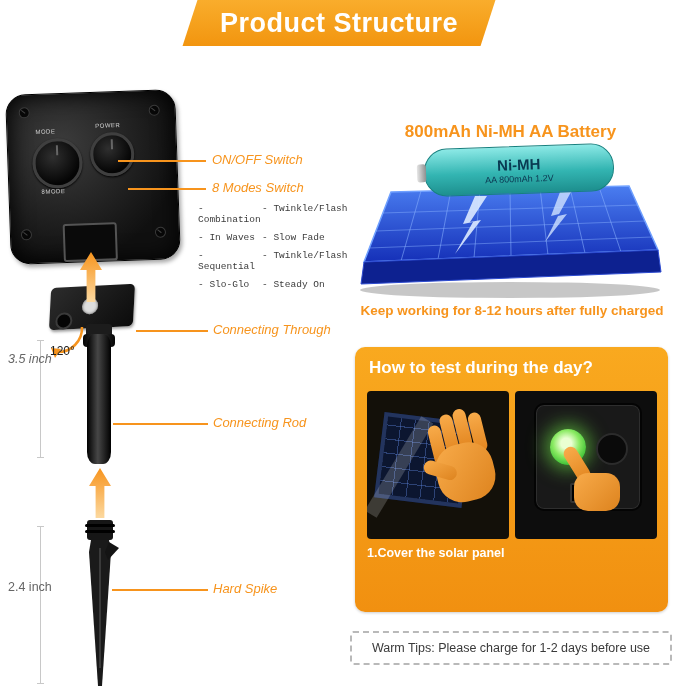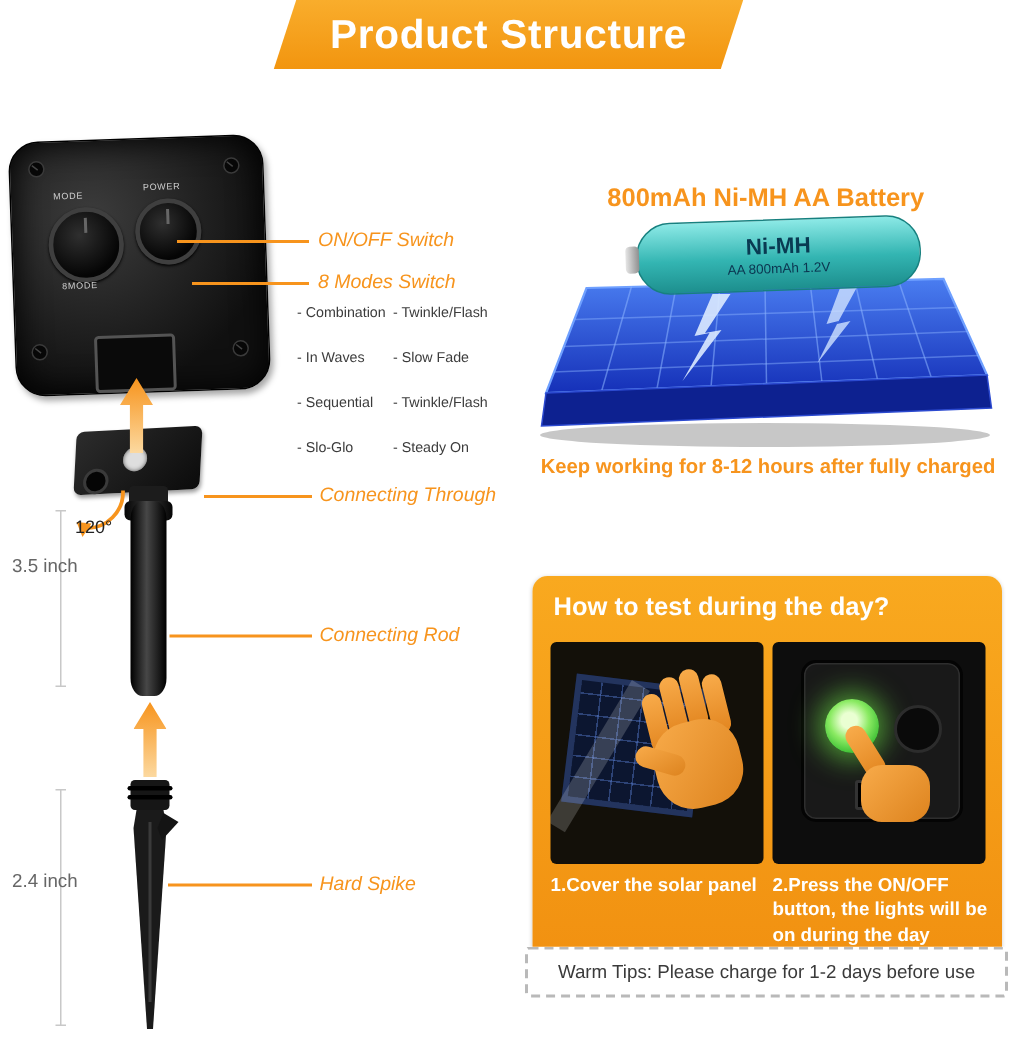"- Combination" .modes { font-family: none -> Liberation Mono, monospace; row-gap: 19px -> 7px }
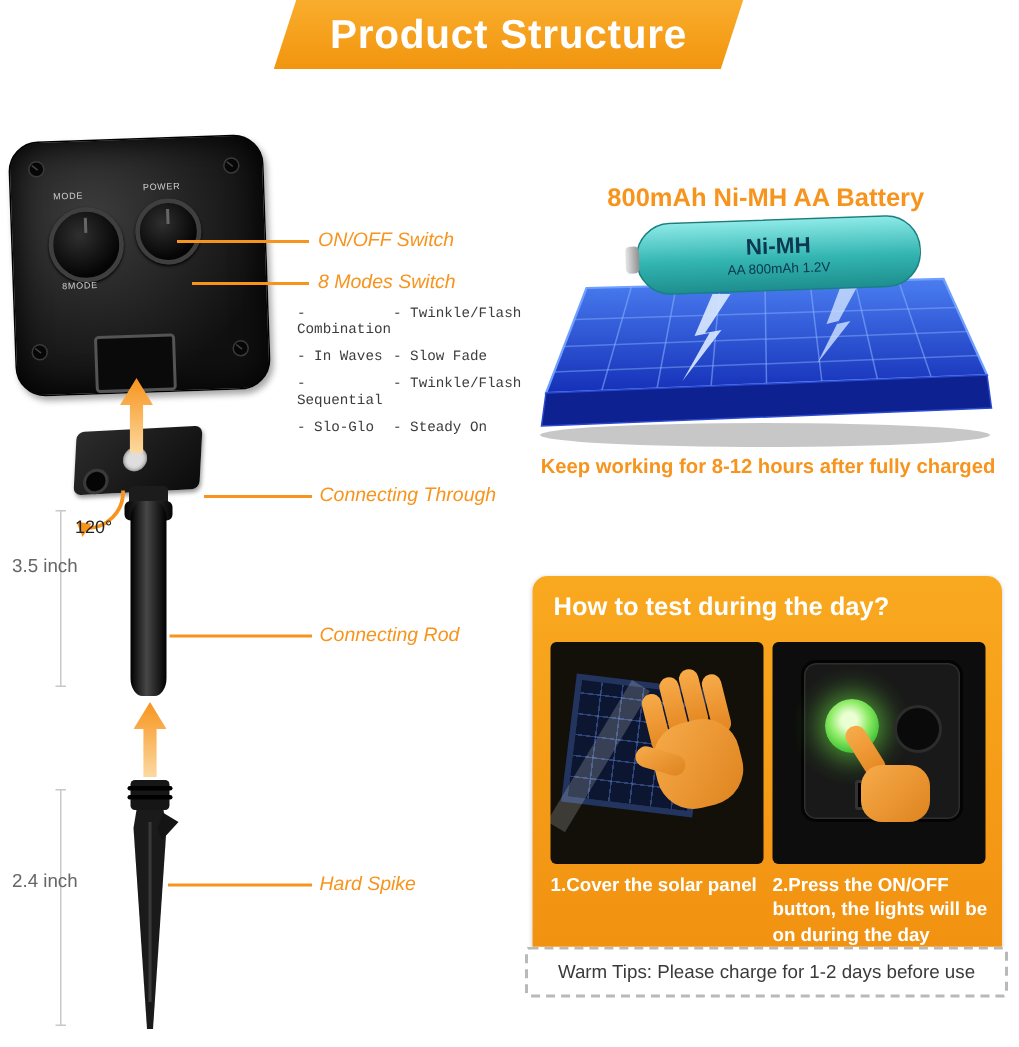"3.5 inch" span.abs { font-style: none -> italic; top: 370px -> 352px }
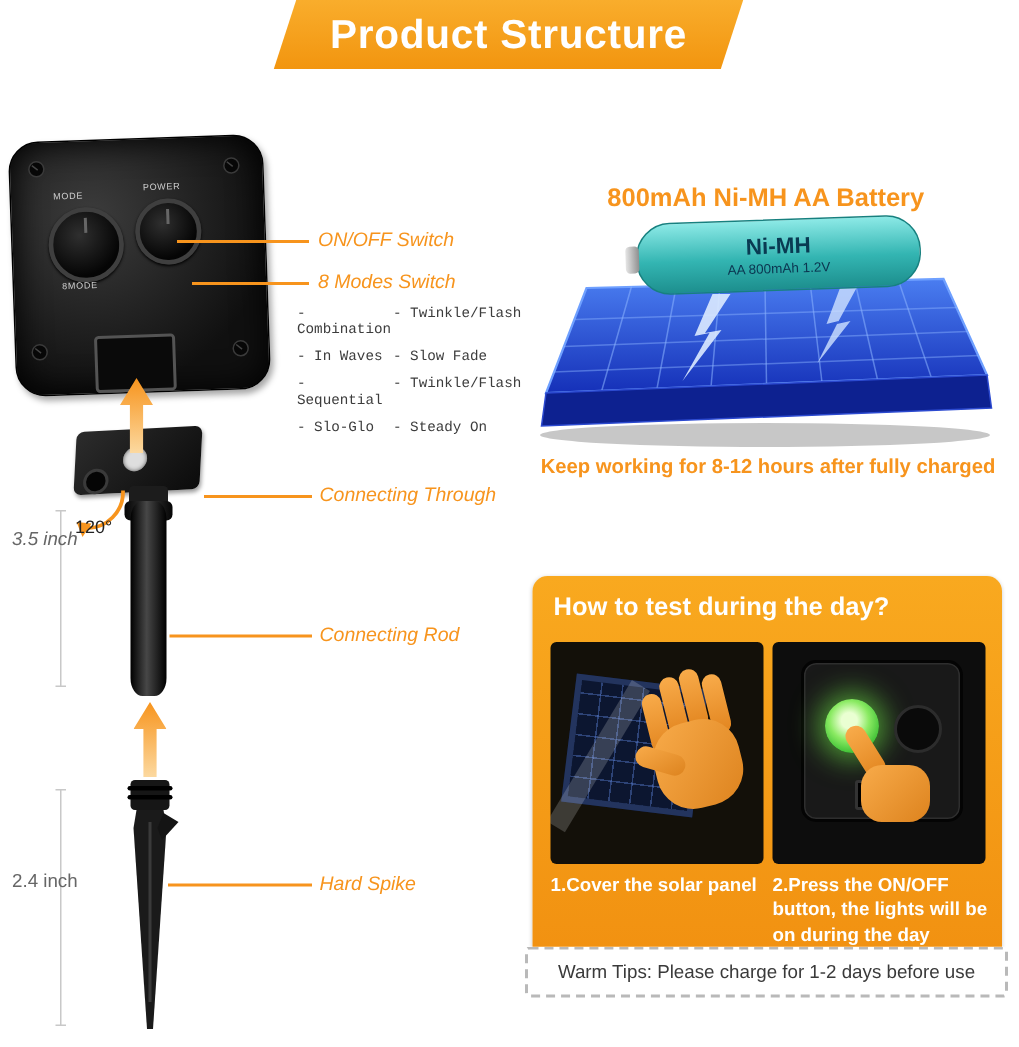"How to test during the" .testpanel { margin-top: 37px -> none }
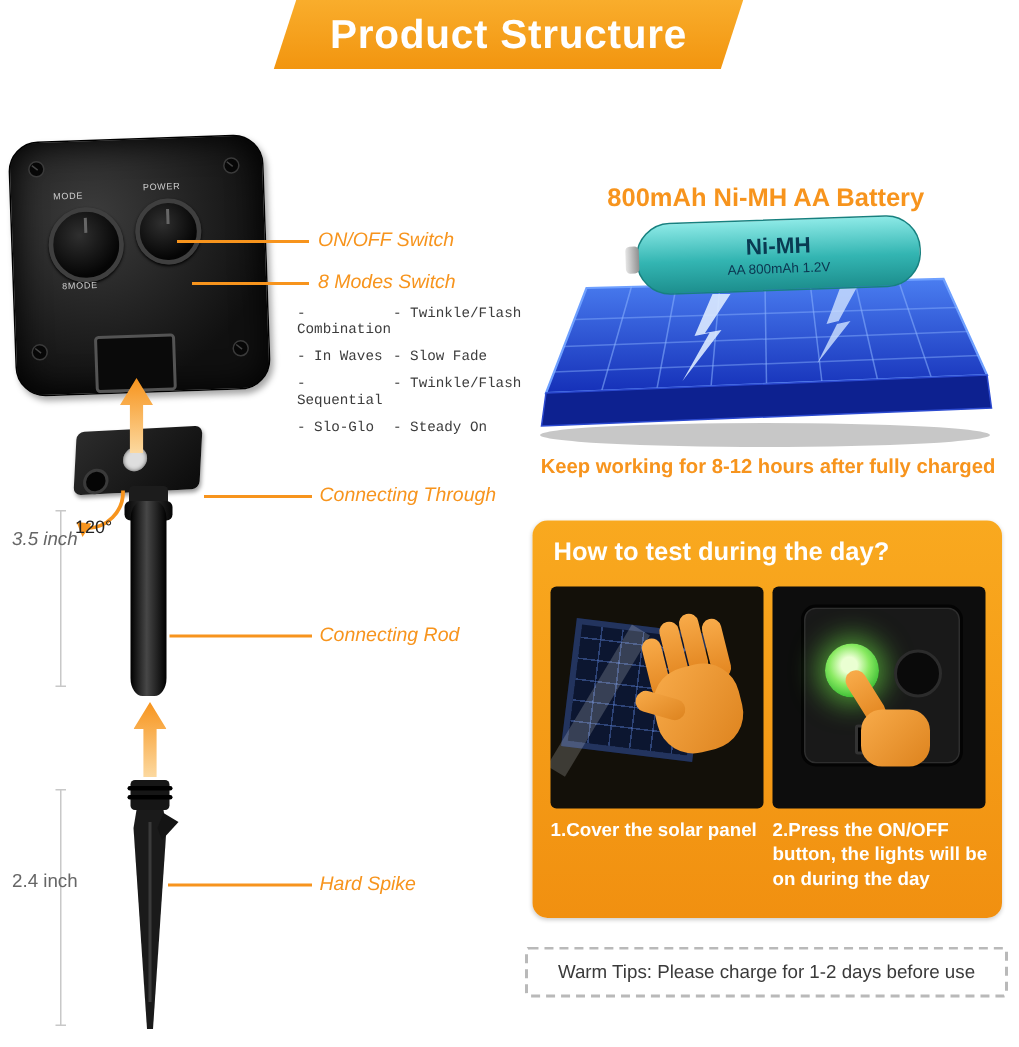"2.Press the ON/OFF button, the" div.caption { html: <div>2.Press the ON/OFF button, the lights will be on during the day</div> -> none }
